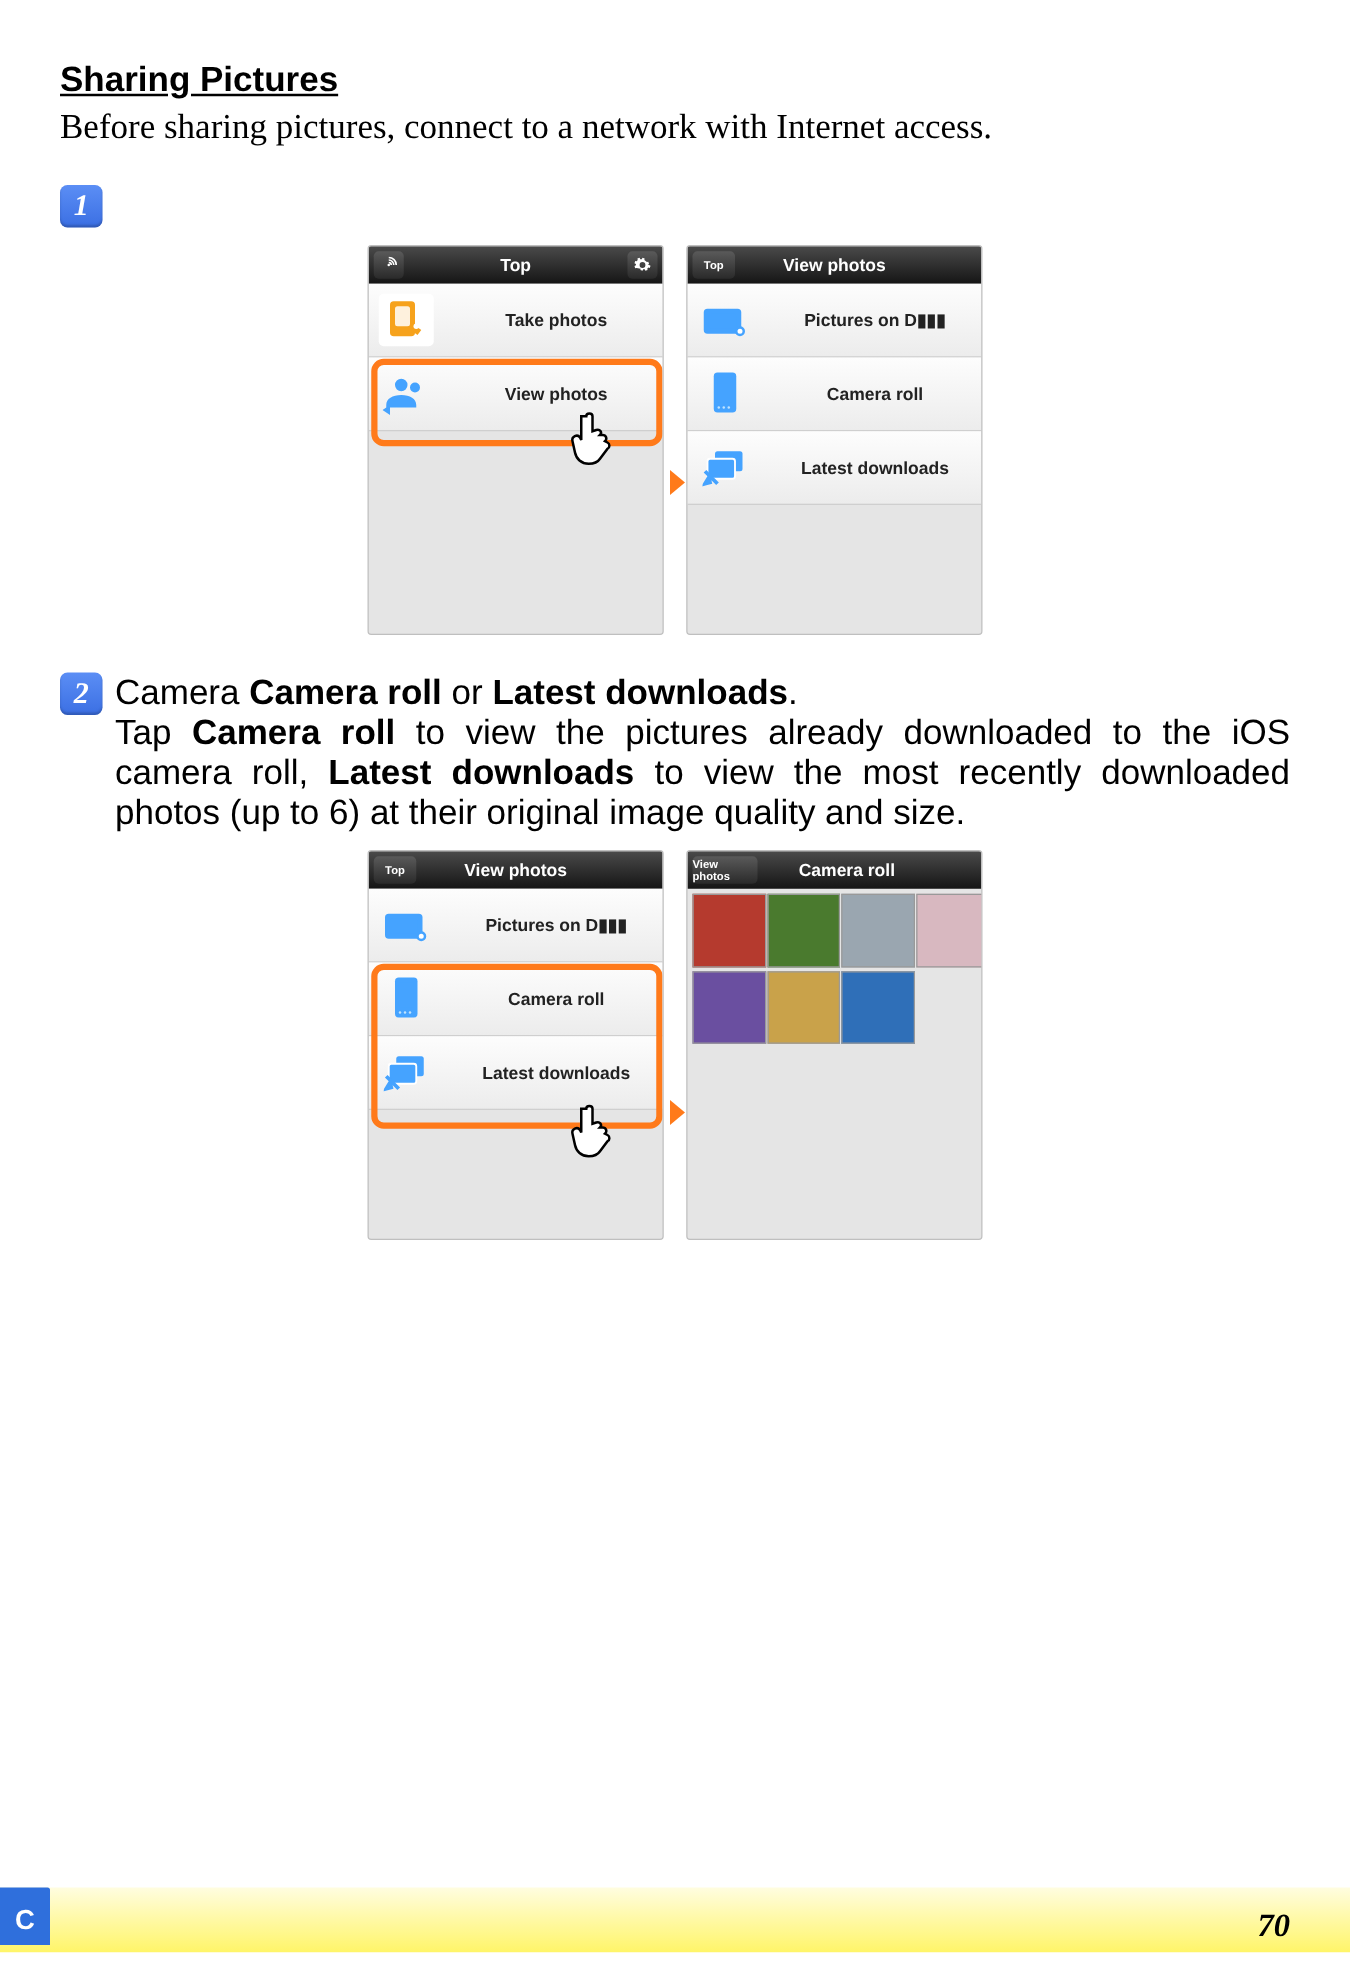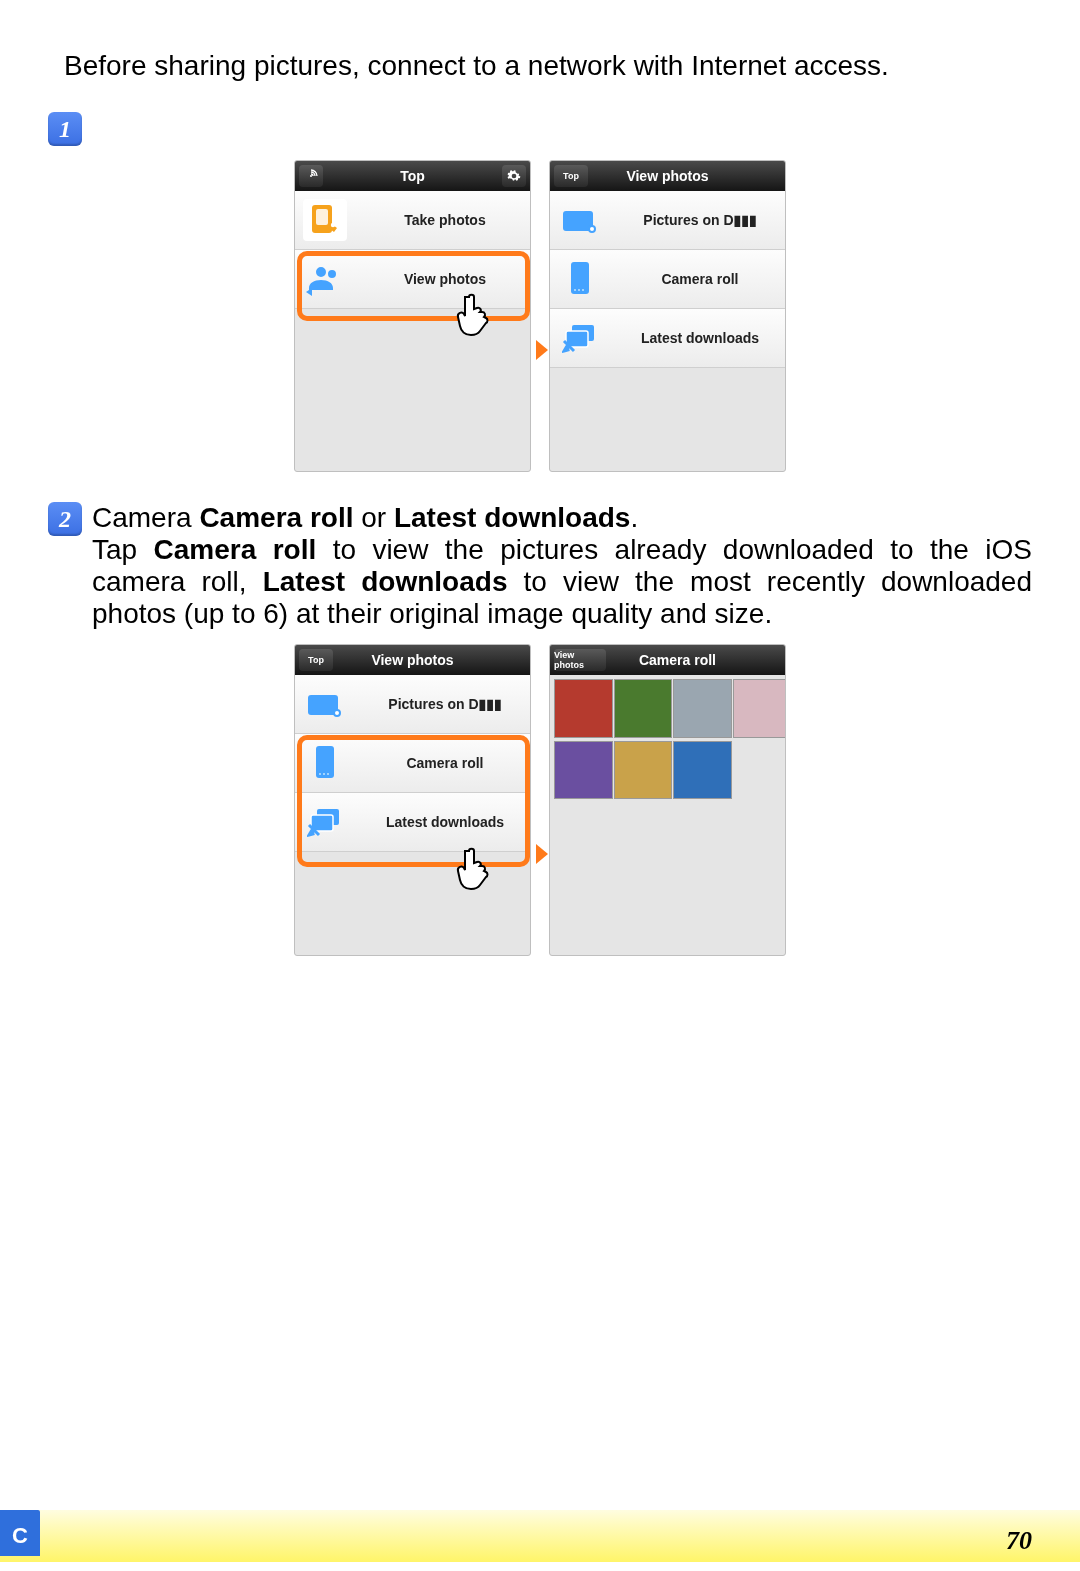"Sharing Pictures" h2.section-title { html: none -> <h2>Sharing Pictures</h2> }
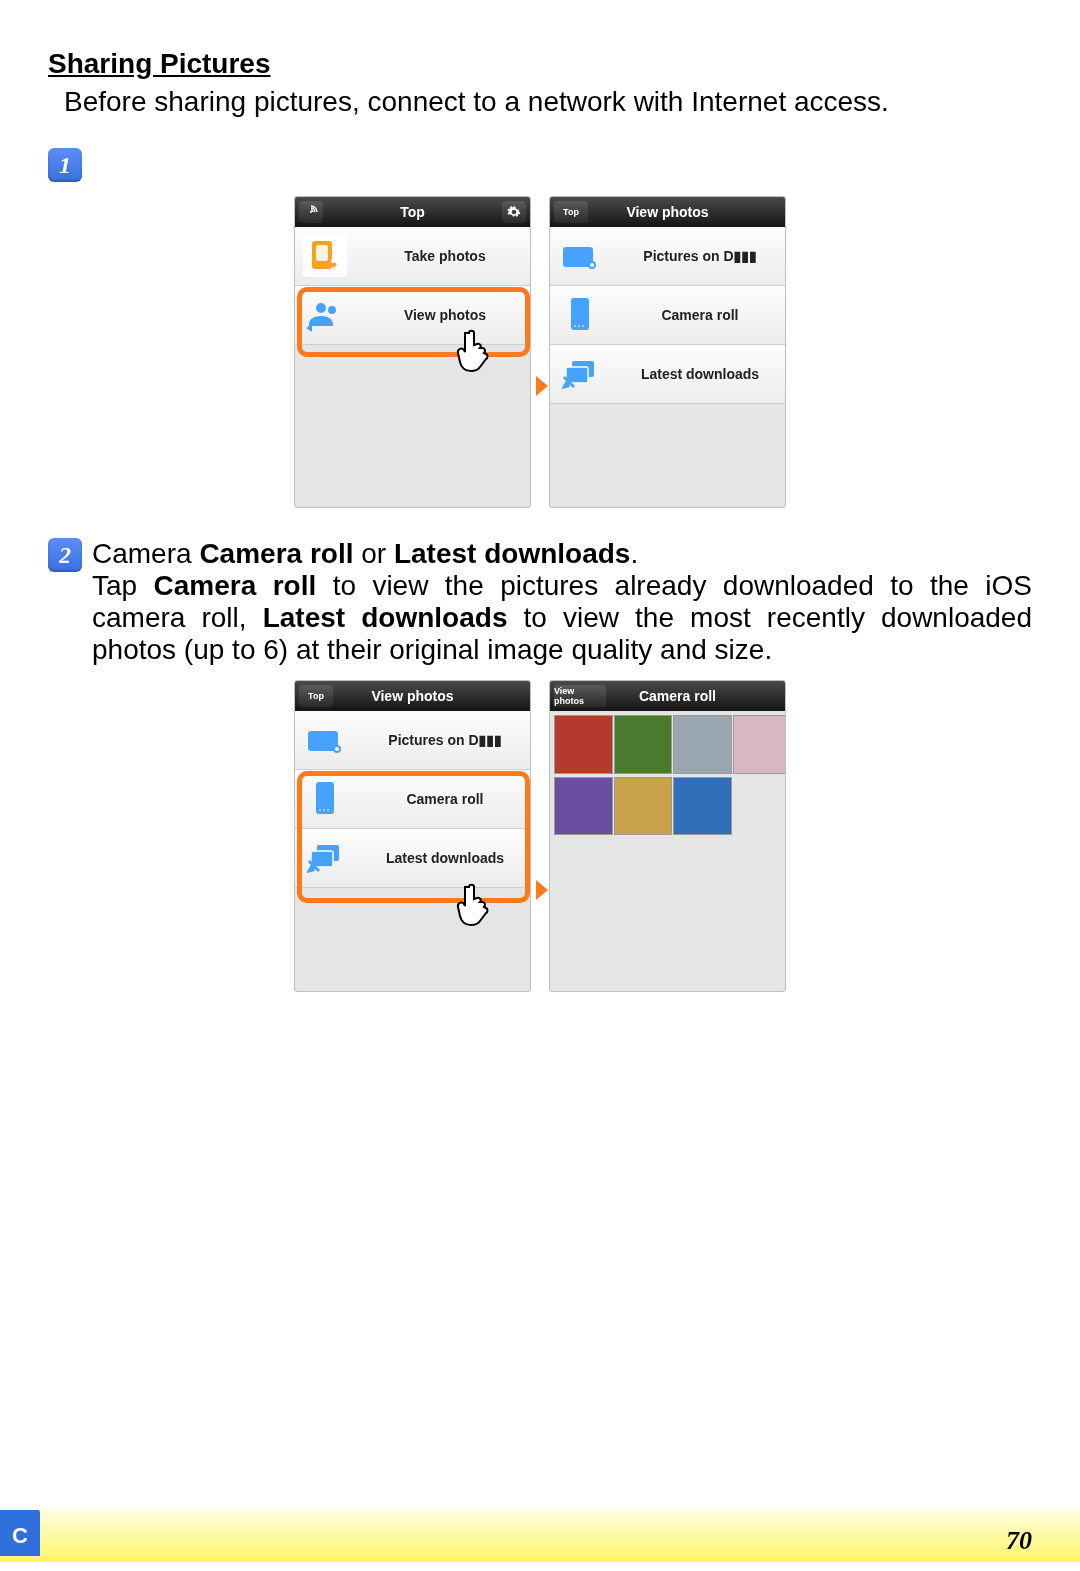"Before sharing pictures, connect to" .intro { font-family: none -> Liberation Serif, serif; margin: 0 0 28px 16px -> 0 0 28px 0 }
